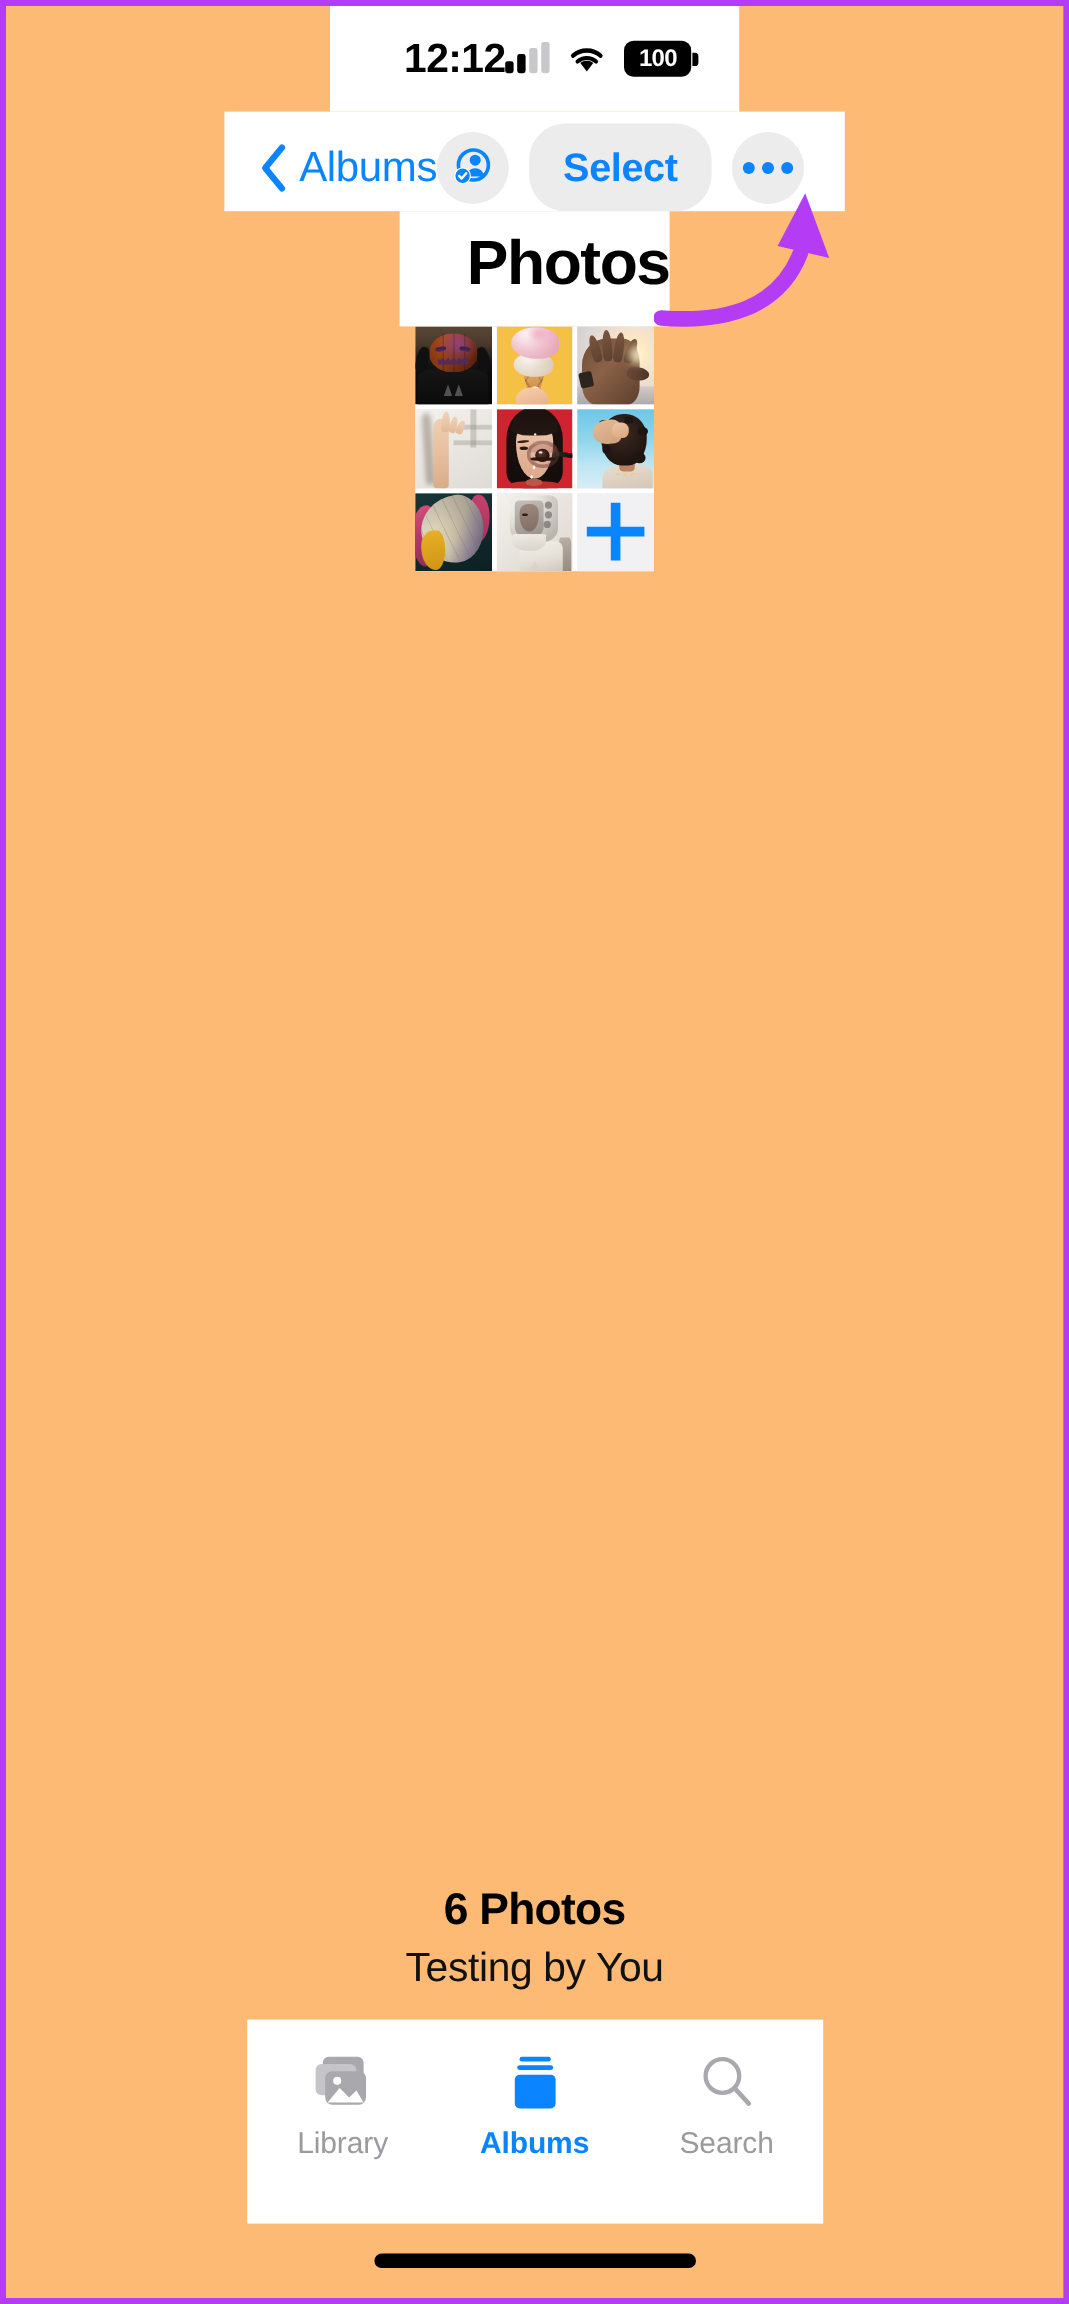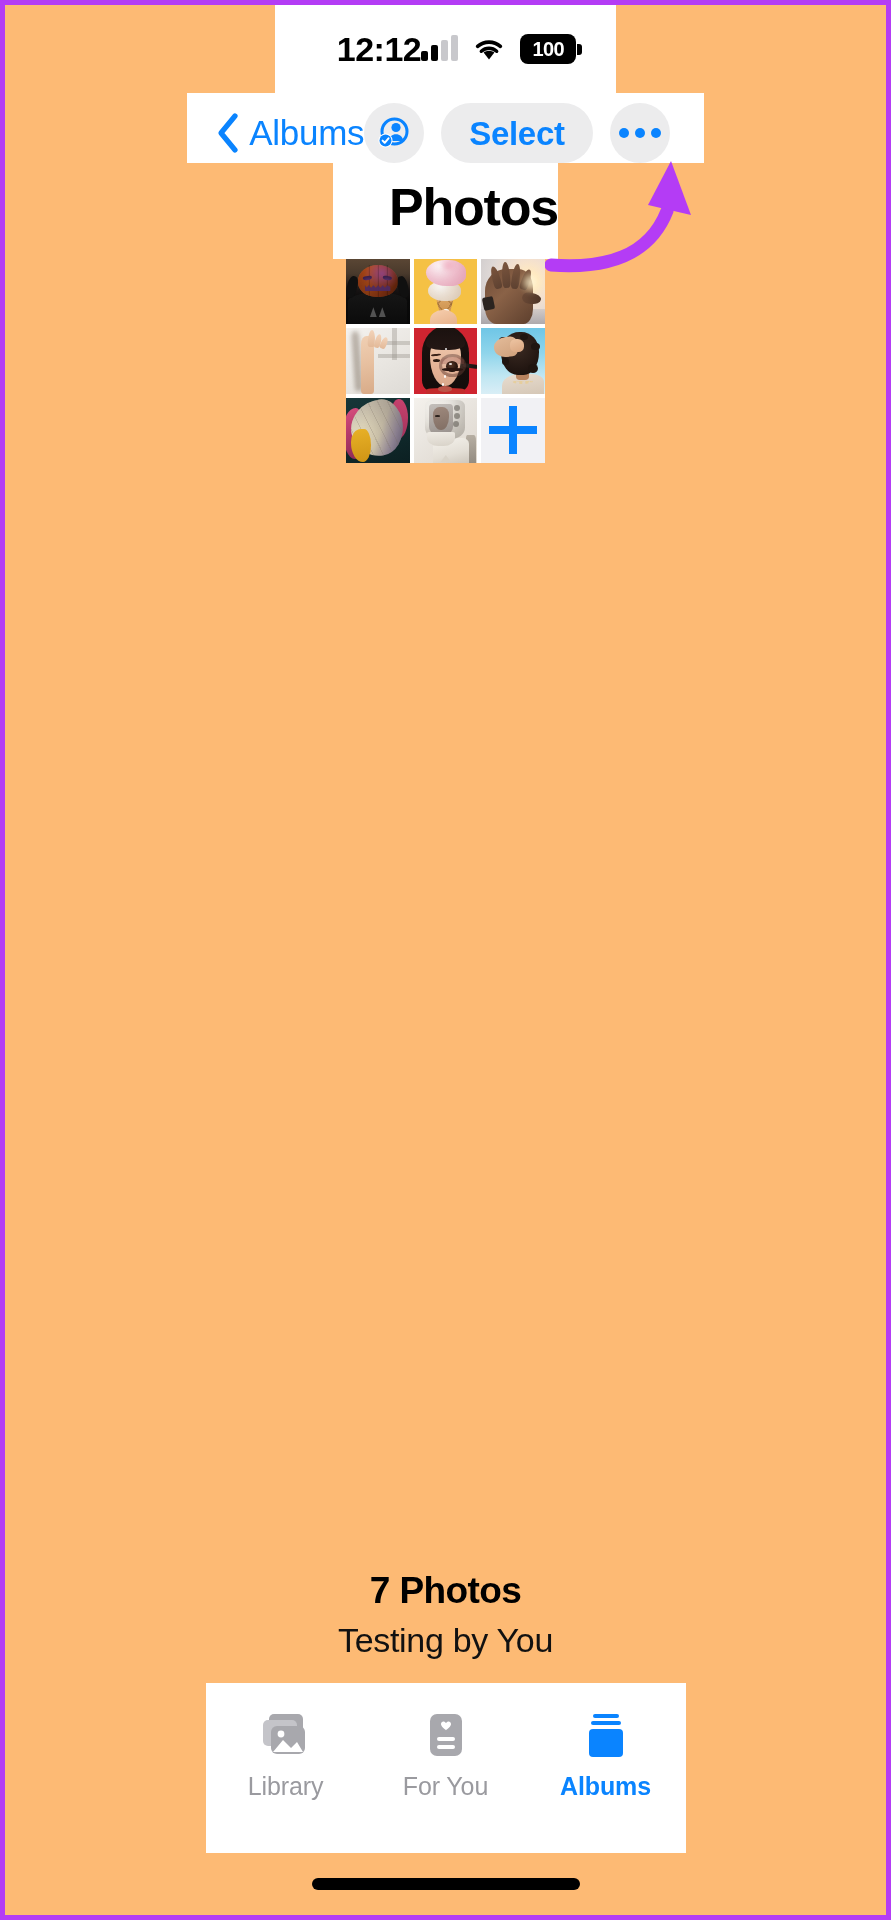"Select" .pill-btn { height: 60px -> 73px }
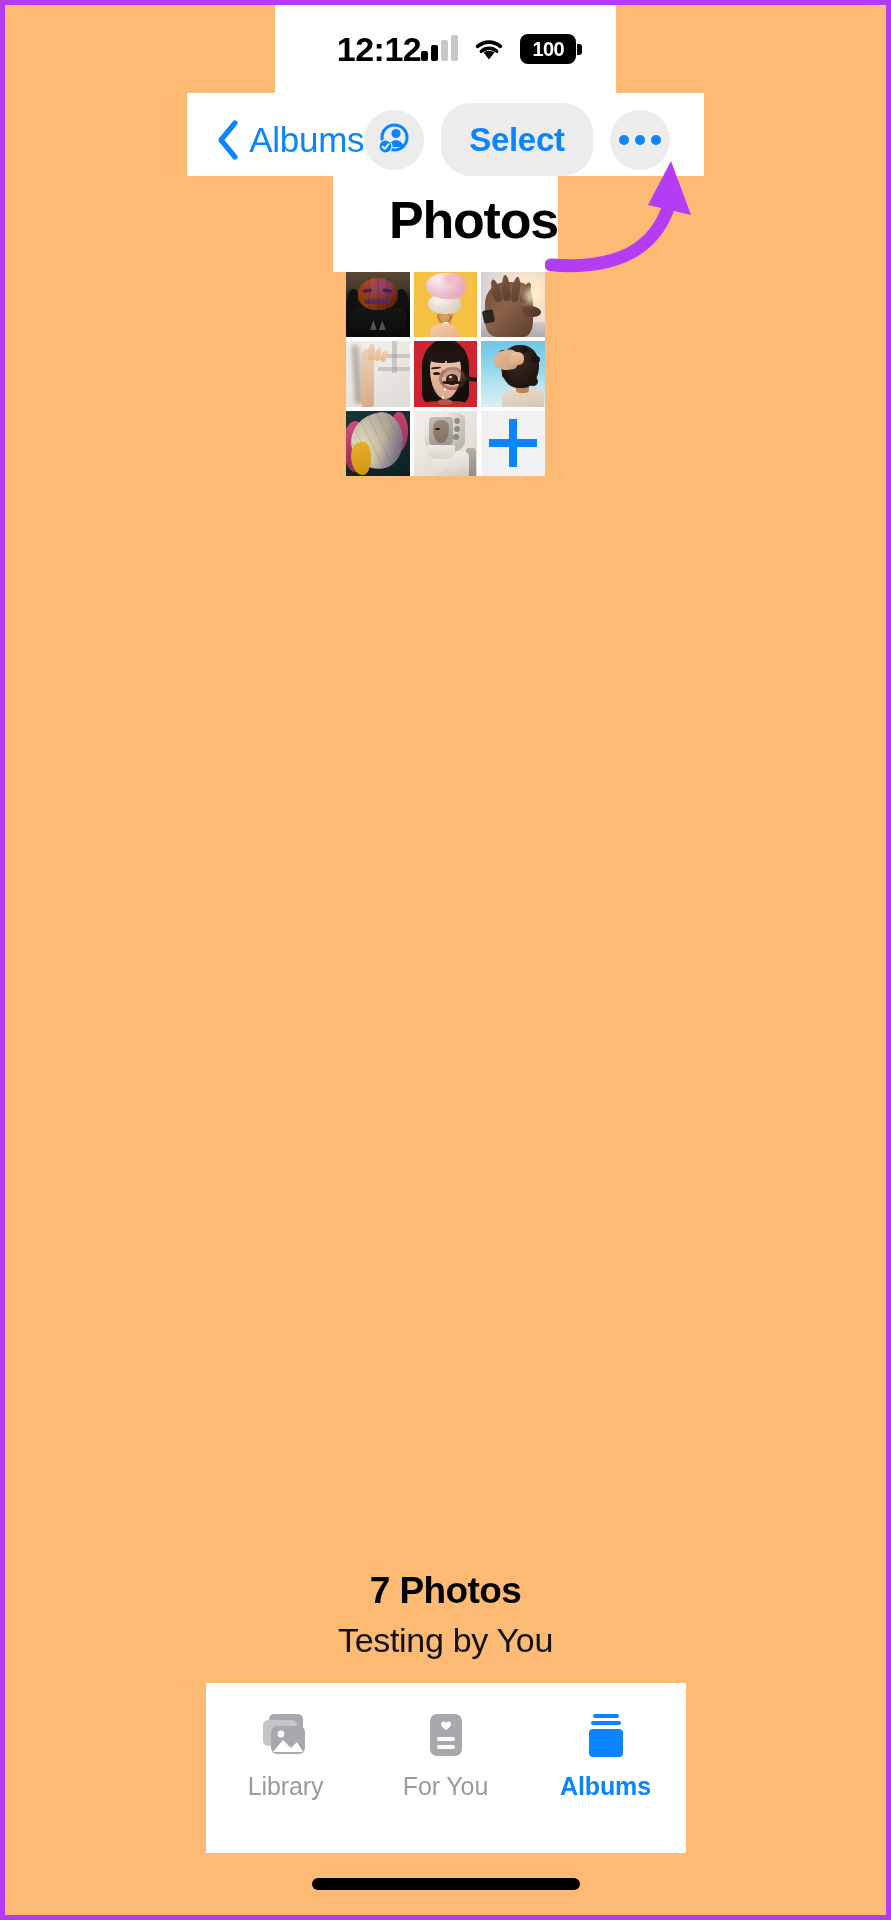"7 Photos" div.album-count { text: 7 -> 6 }
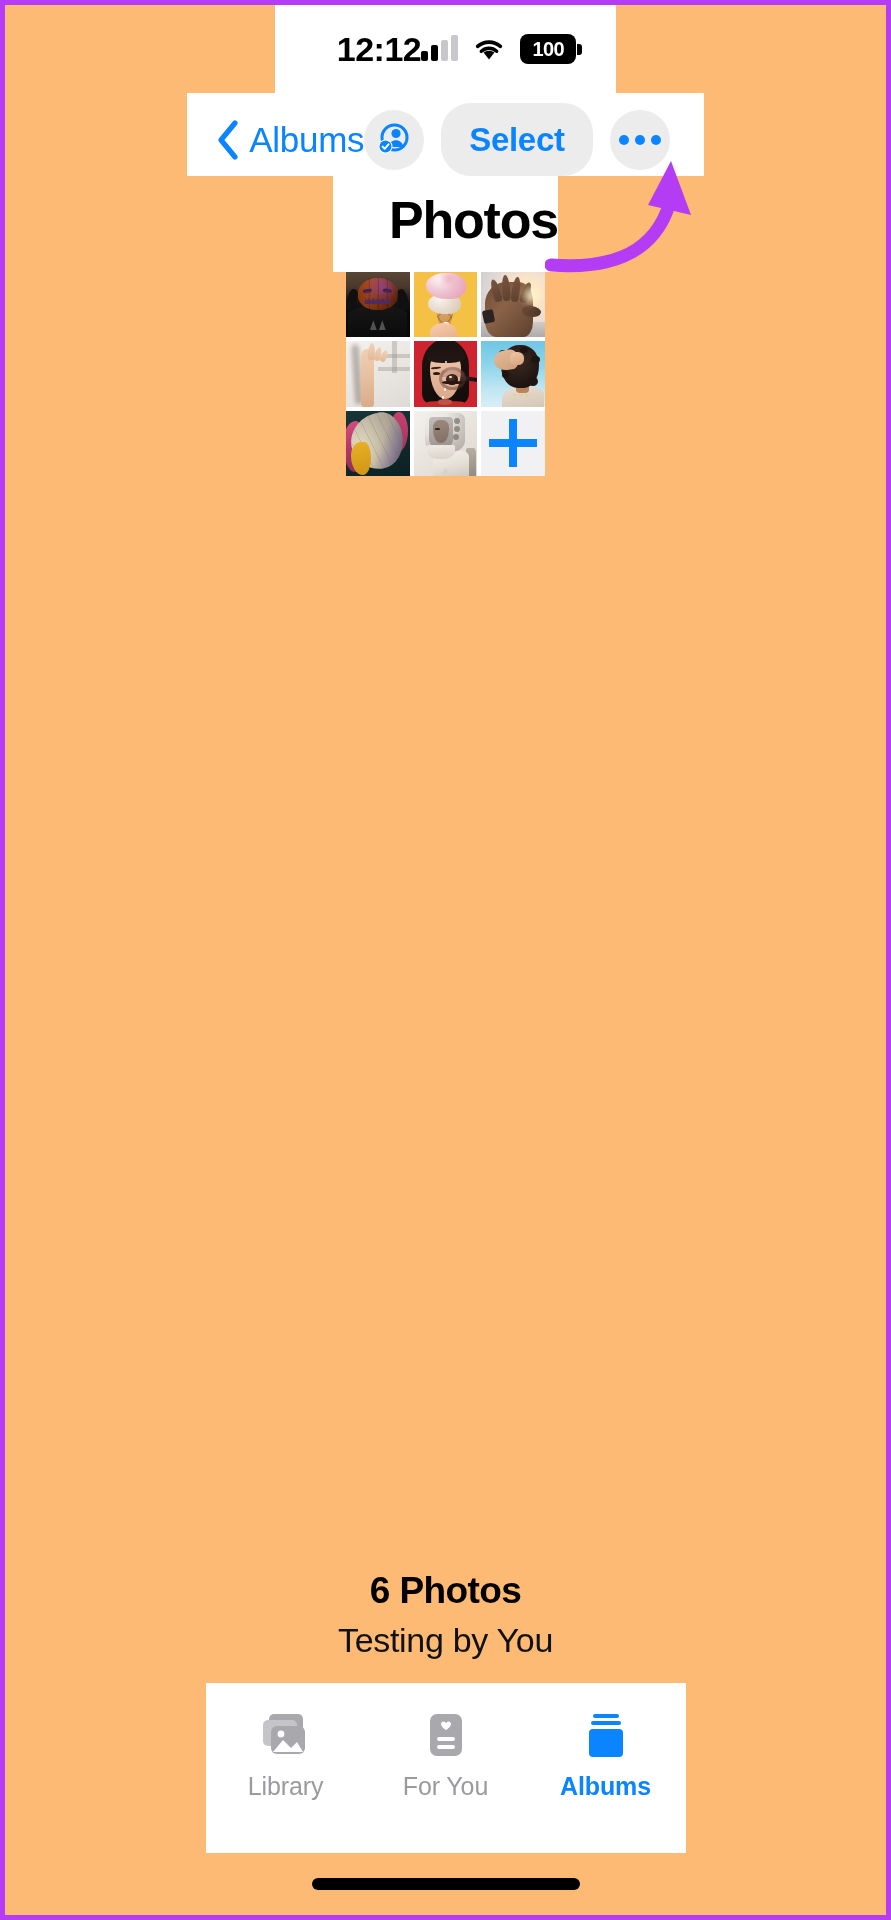"For You" div.tab-item { html: <div> <span> <svg> <rect></rect> <path></path> <rect></rect> <rect></rect> </svg> </span> <span>For You</span> </div> -> none }
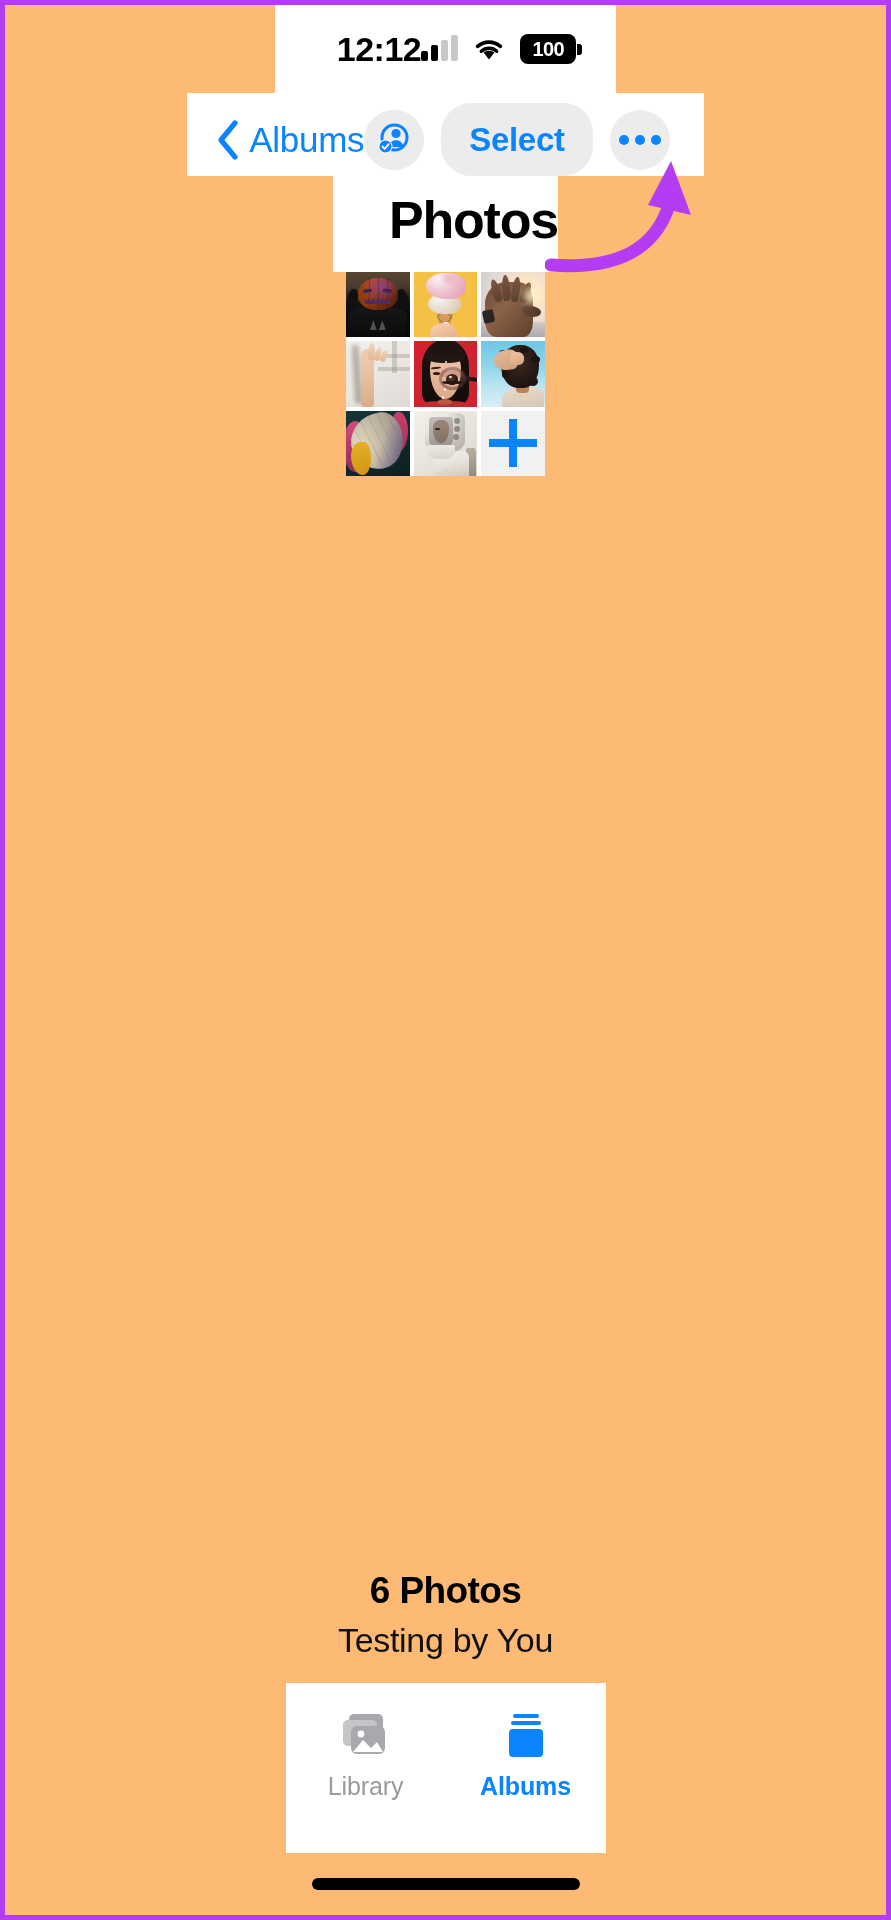"Search" div.tab-item { html: none -> <div> <span> <svg> <circle></circle> <path></path> </svg> </span> <span>Search</span> </div> }
